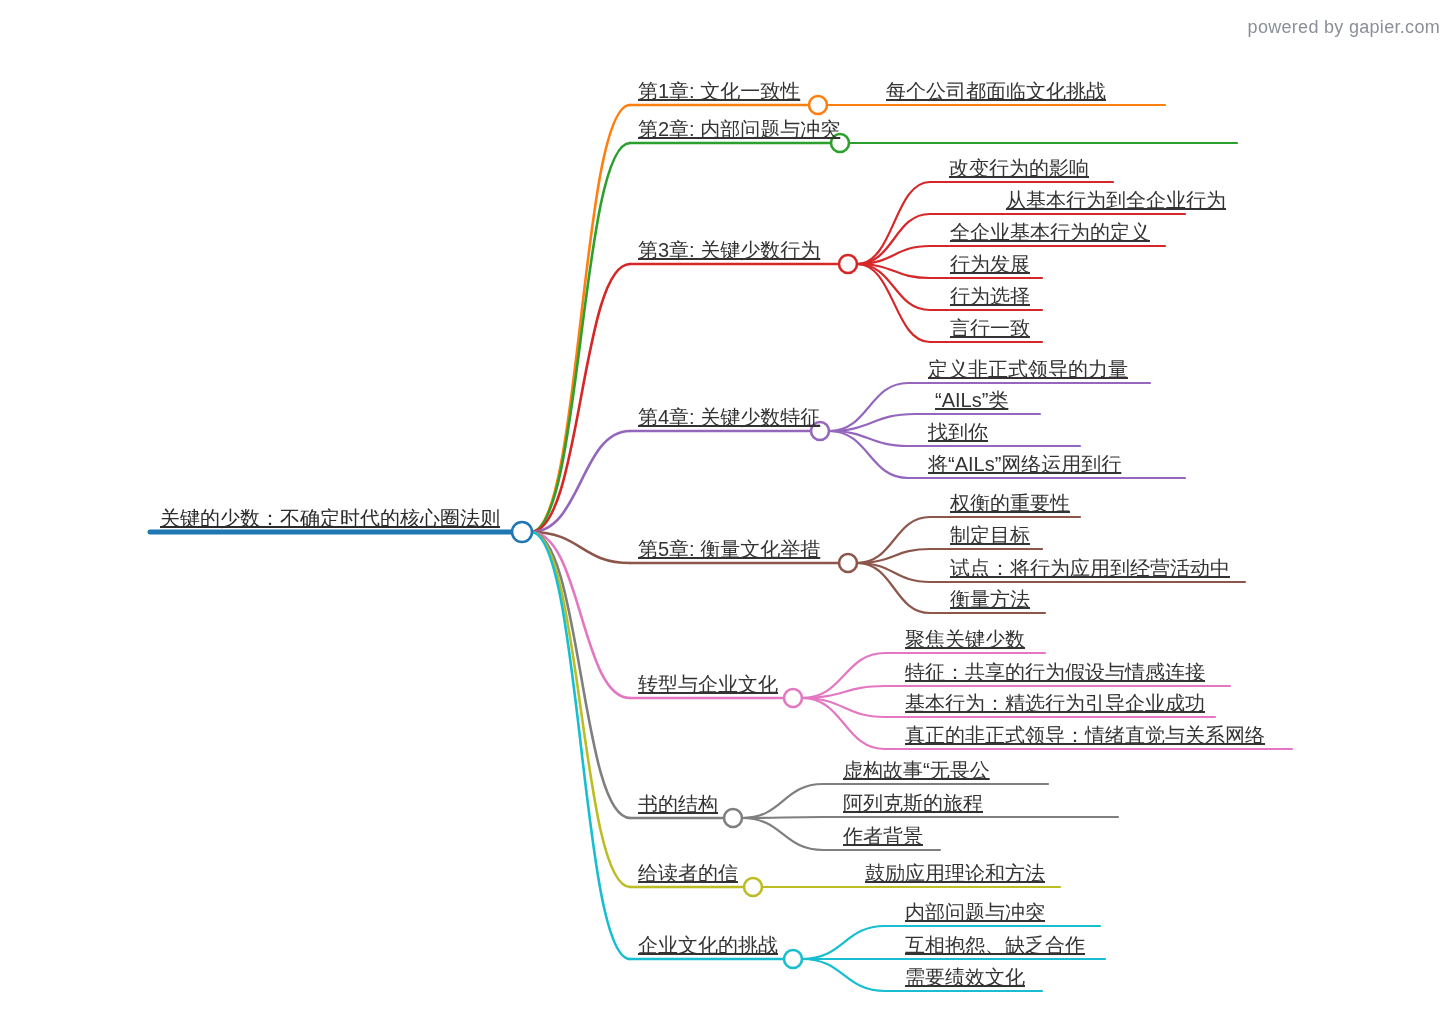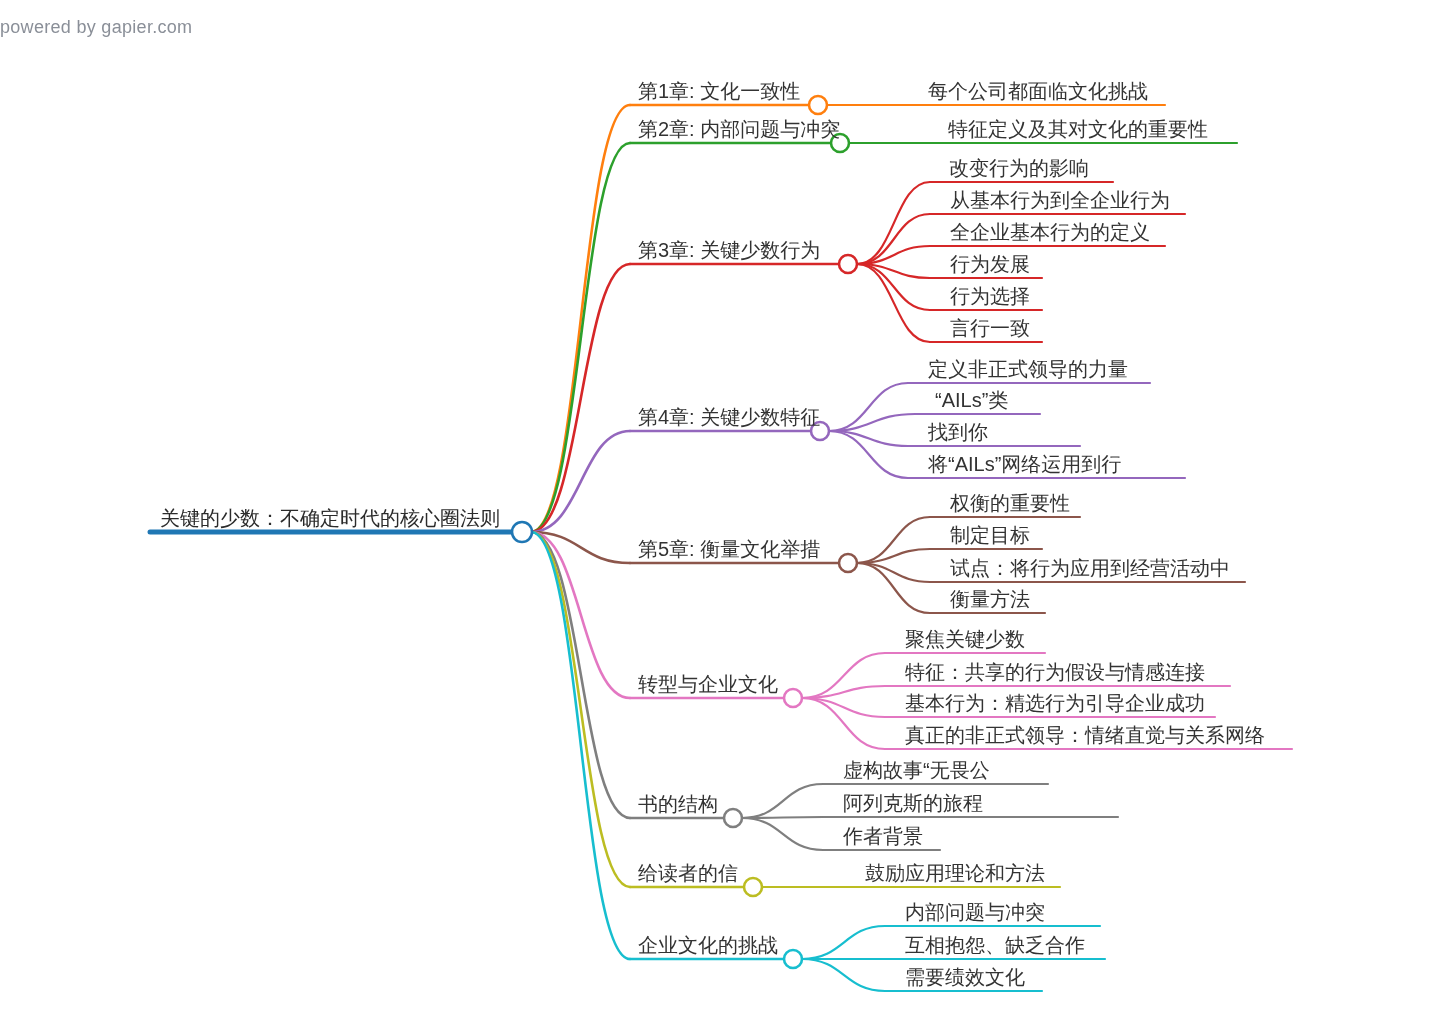"powered by gapier.com" .watermark { text-align: left -> right }
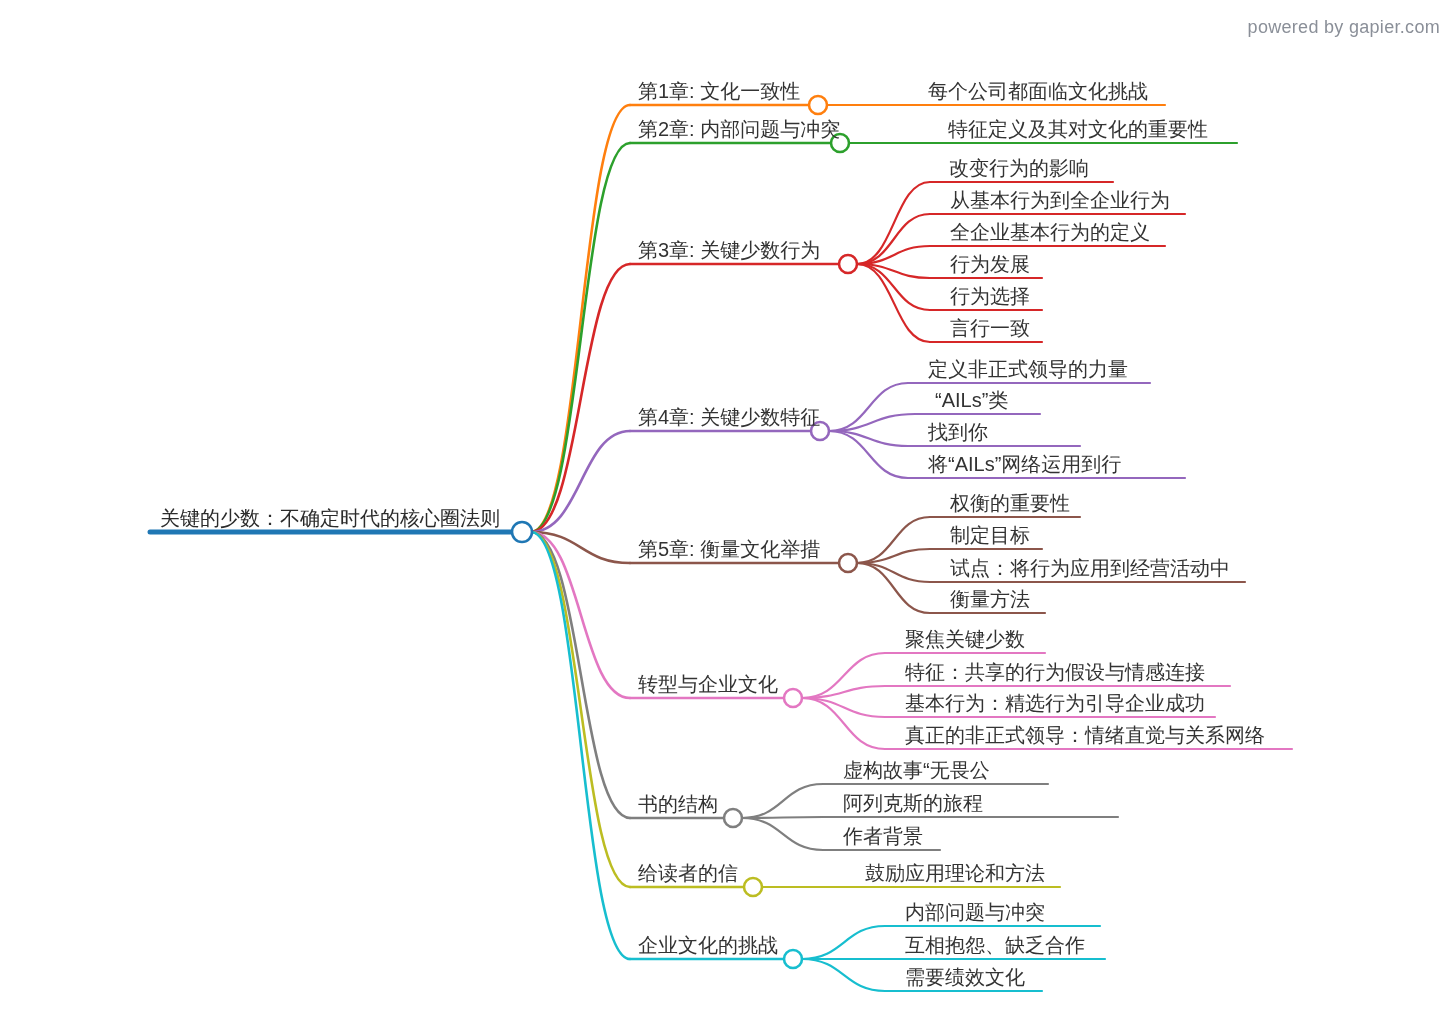"第1章: 文化一致性" .lbl { text-decoration: none -> underline }
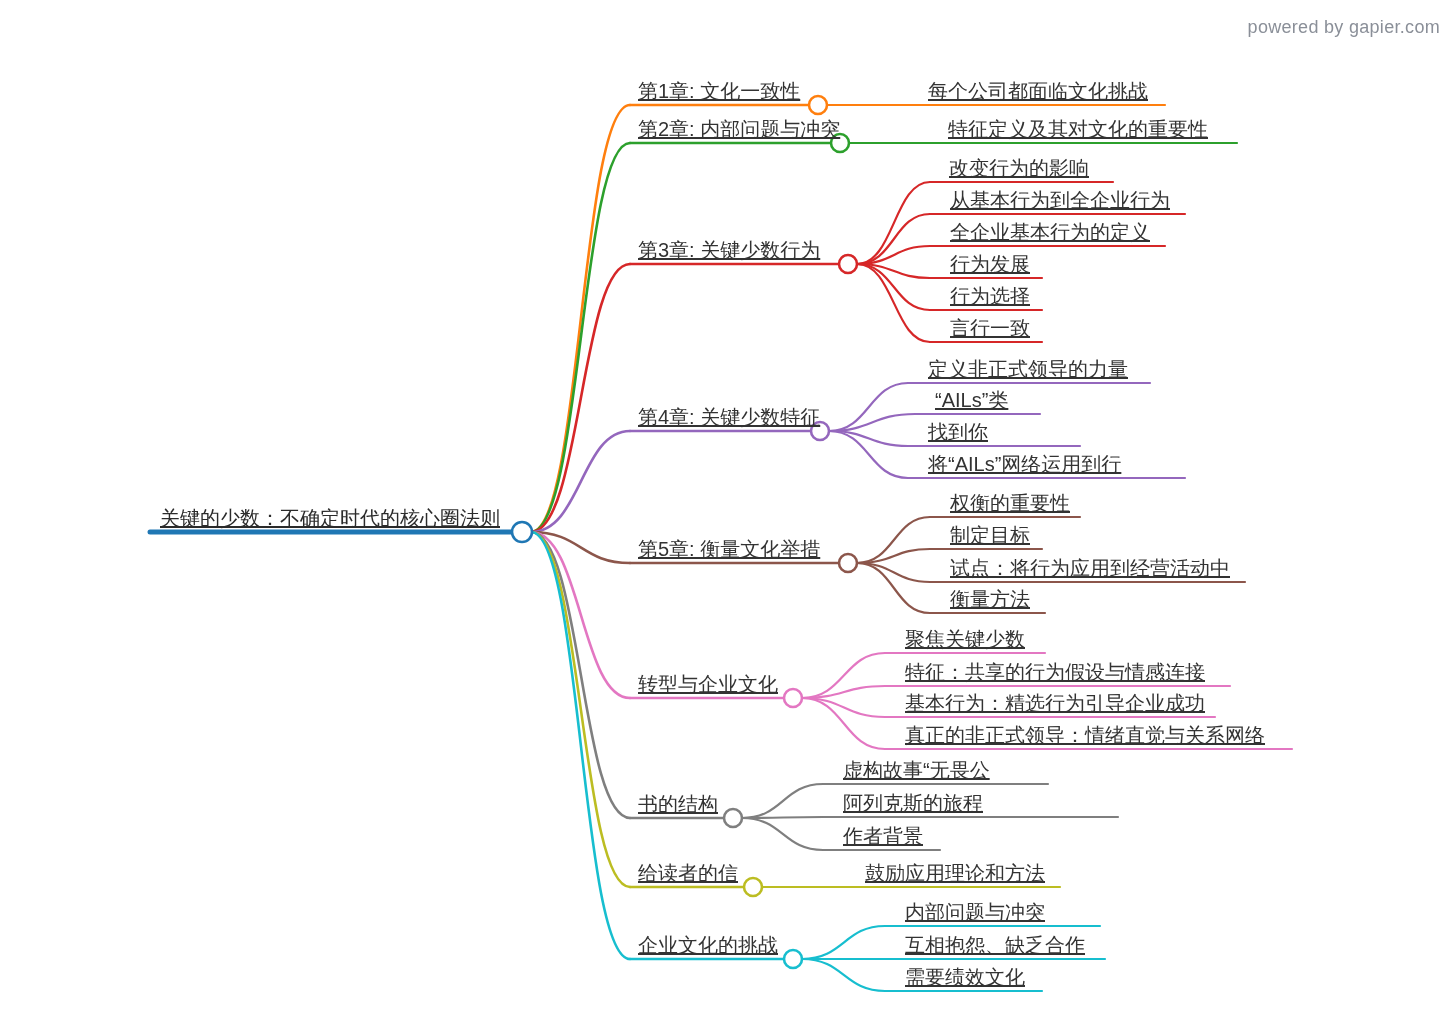"每个公司都面临文化挑战" div.lbl { left: 928px -> 886px }
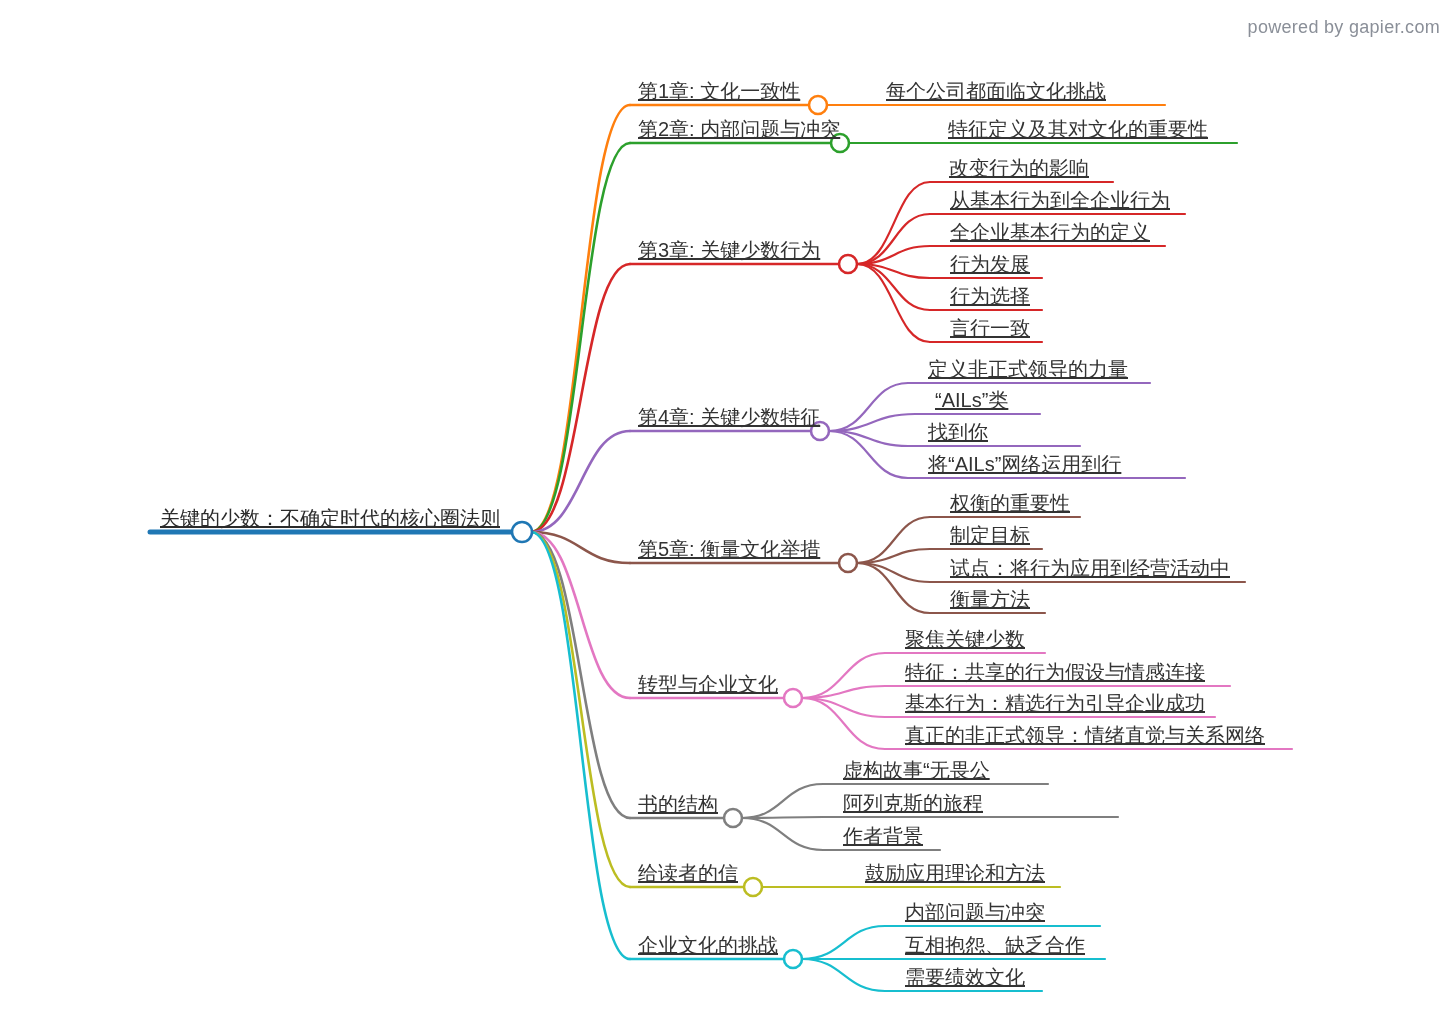"特征定义及其对文化的重要性" div.lbl { html: <div>特征定义及其对文化的重要性</div> -> none }
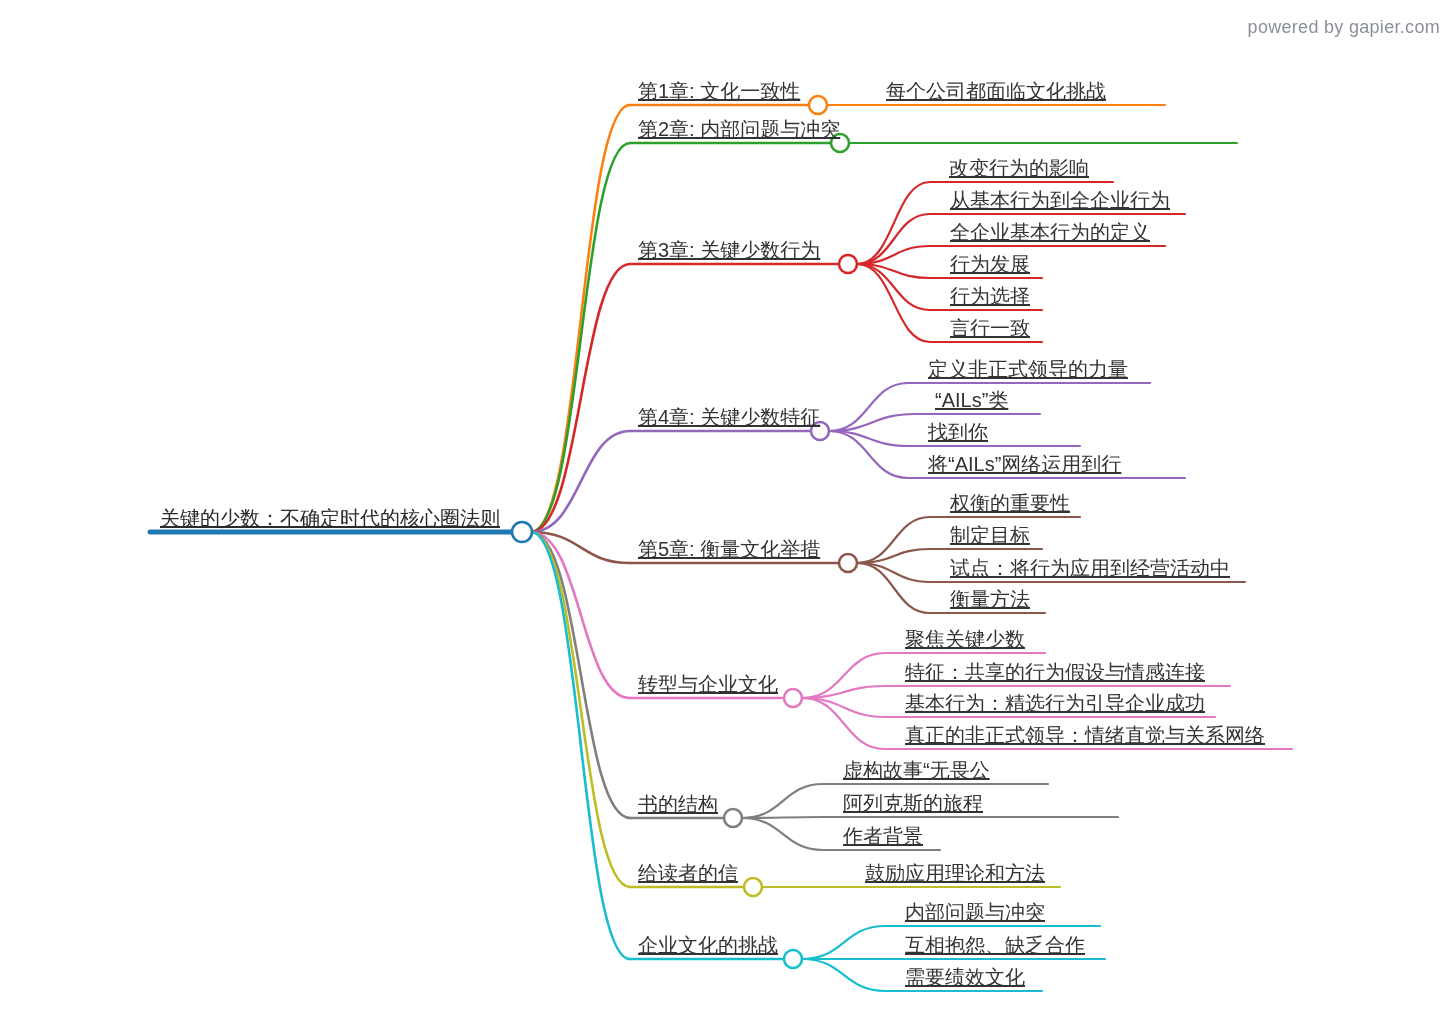"从基本行为到全企业行为" div.lbl { left: 950px -> 1006px }
